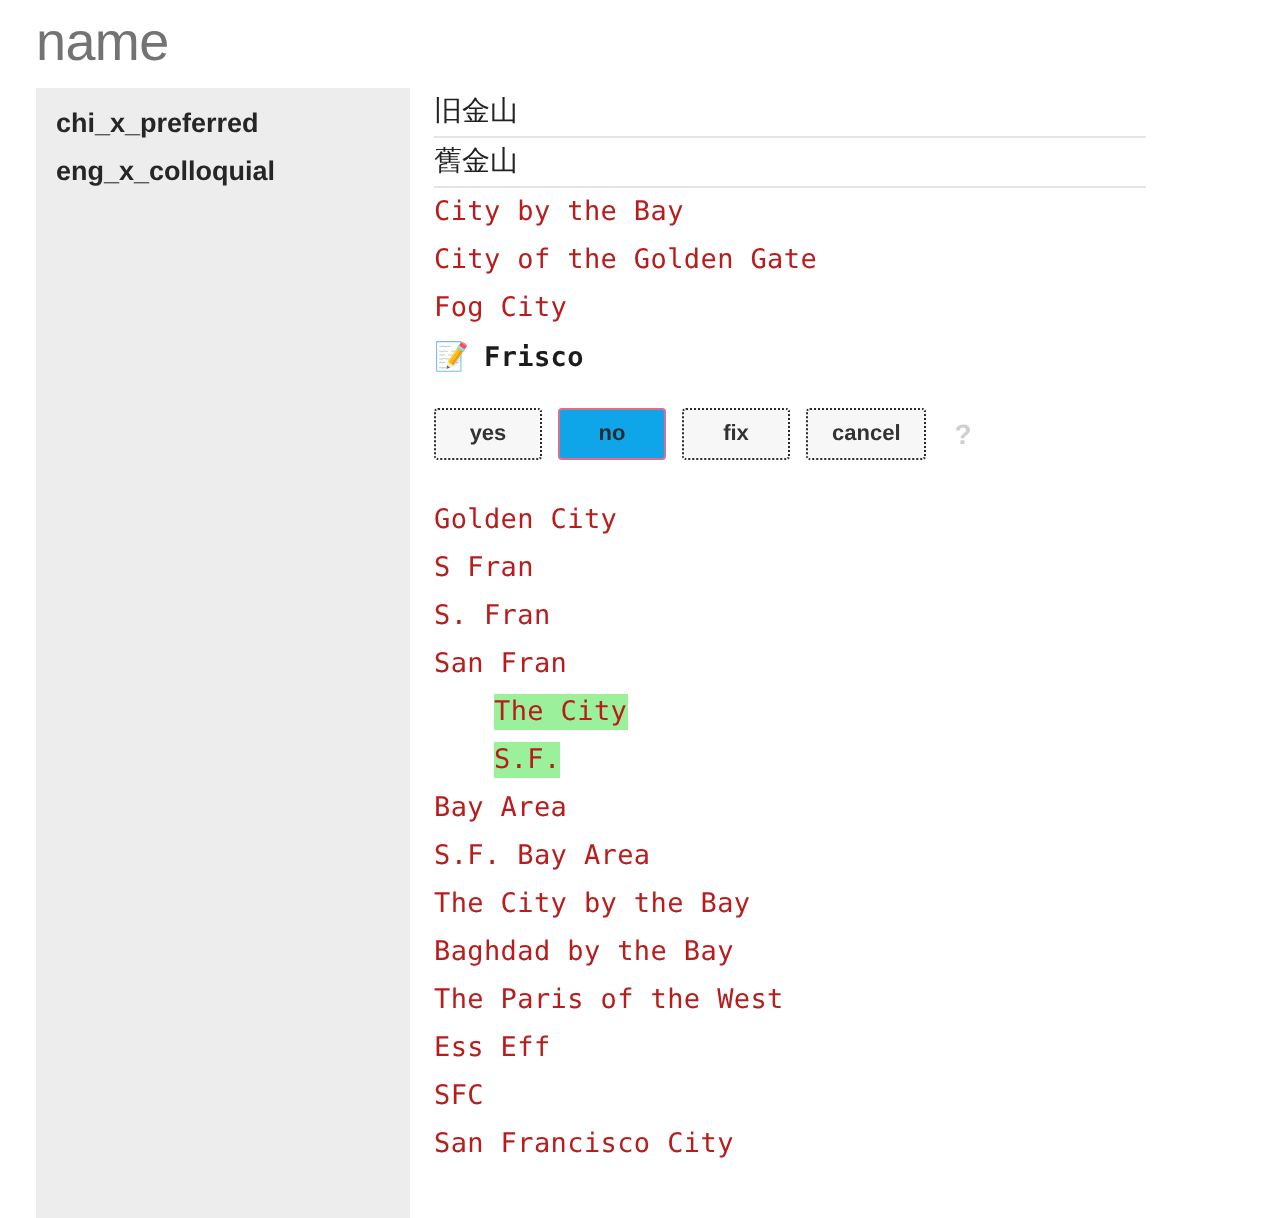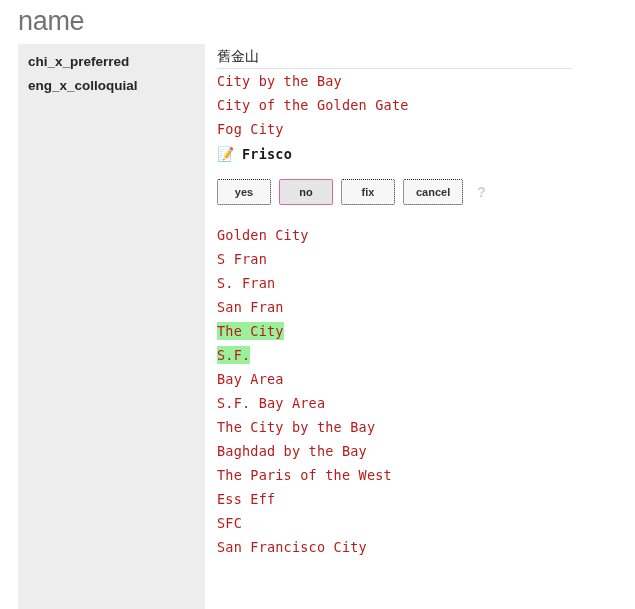"旧金山" div.row { html: none -> <div> <span>旧金山</span> </div> }
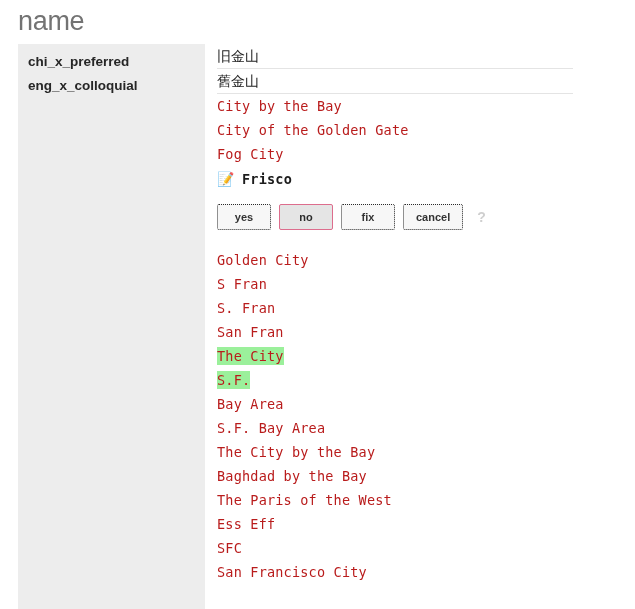"no" .btn.danger { background: #e5e5e5 -> #0ea5e9 }
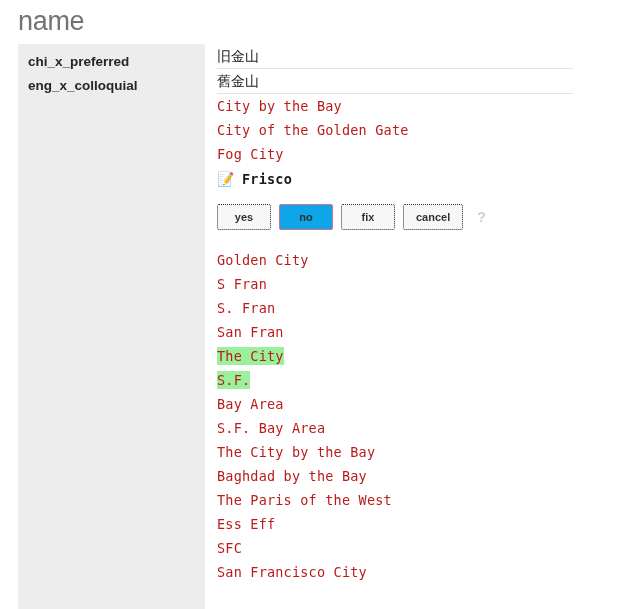"The City" .hl { margin-left: none -> 30px }
